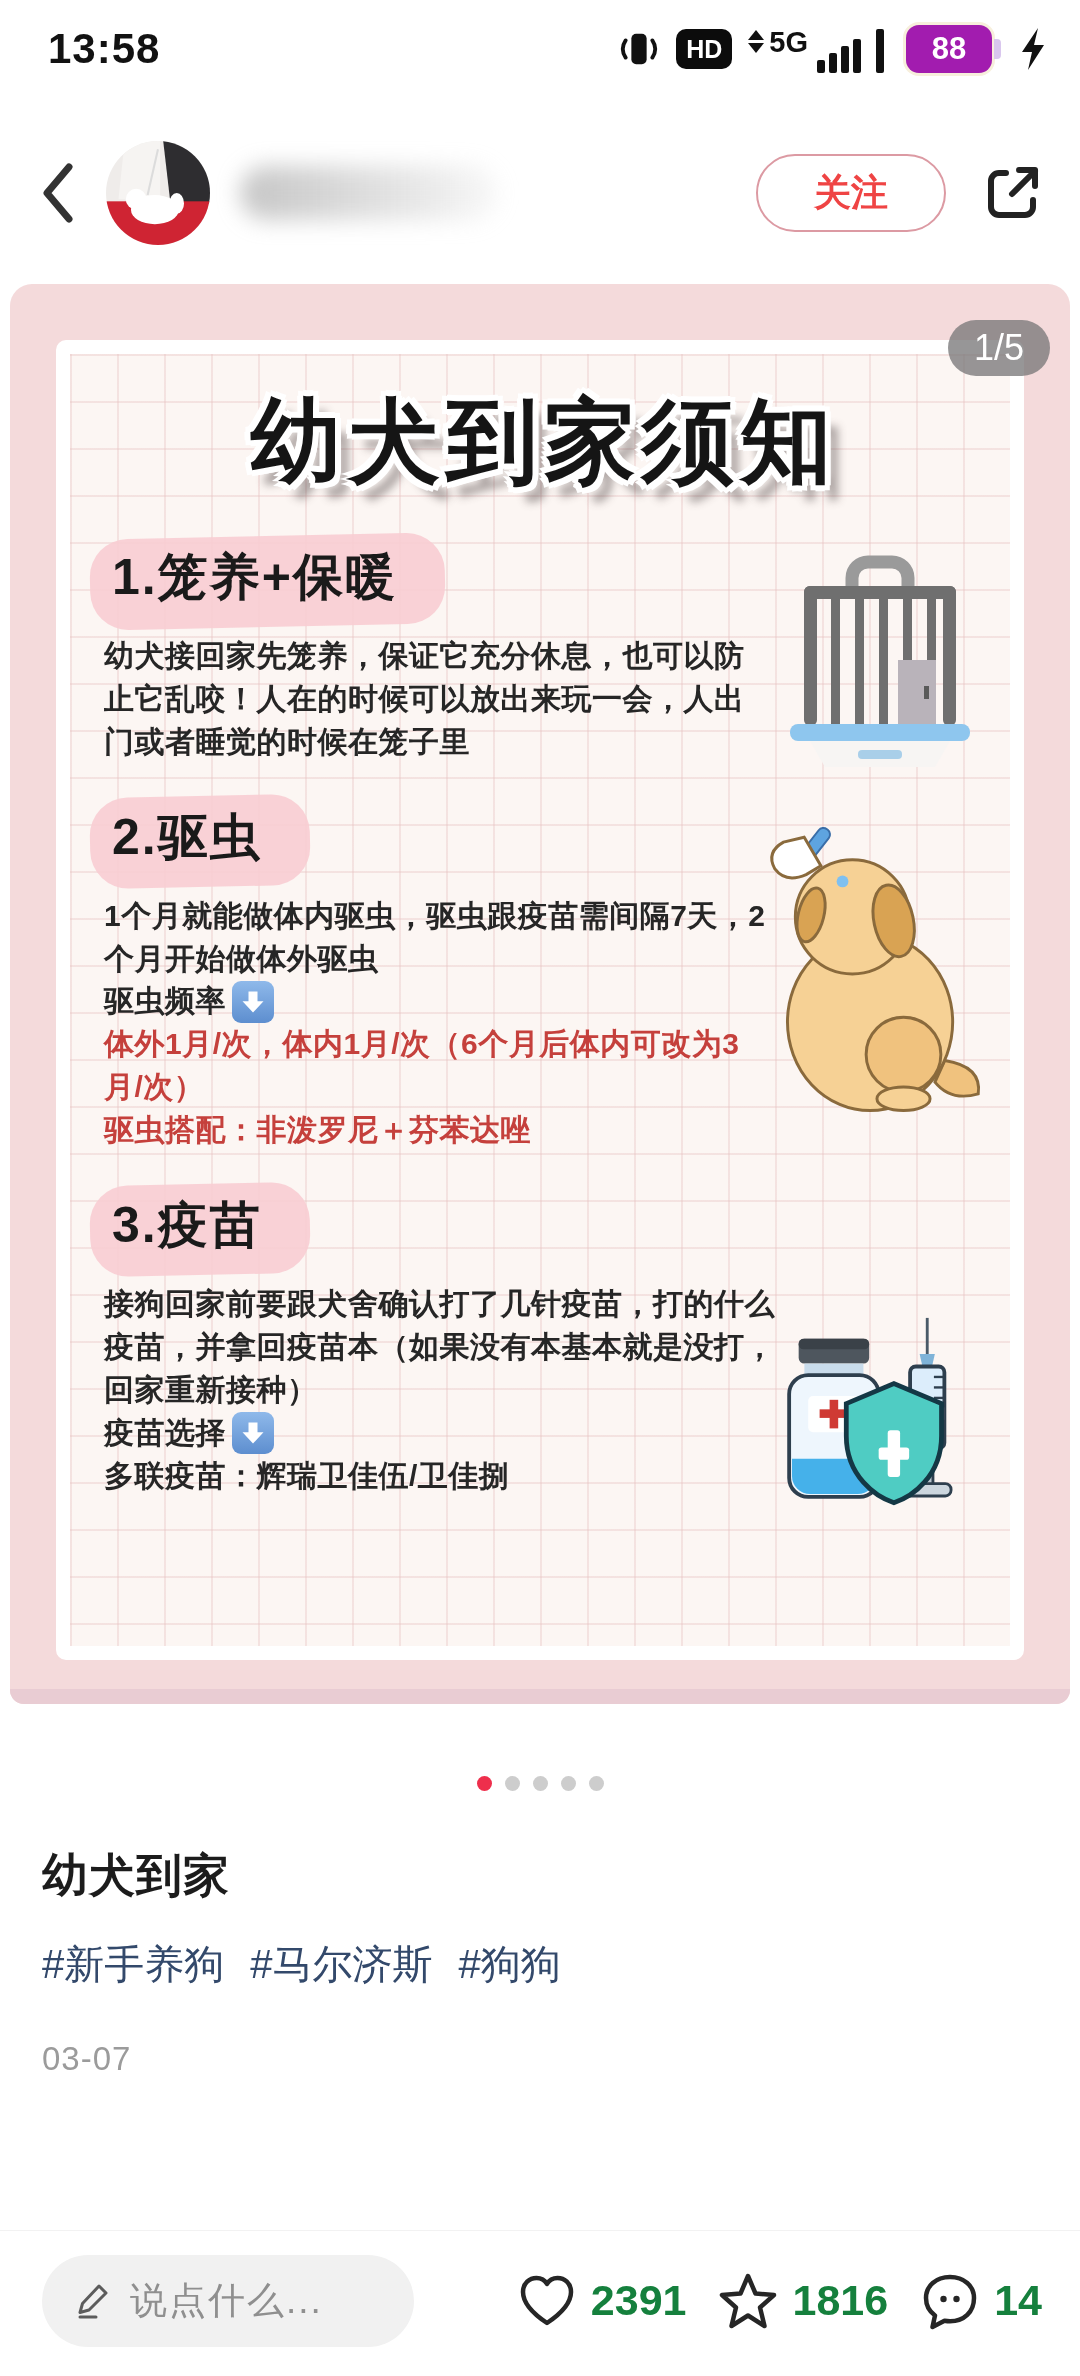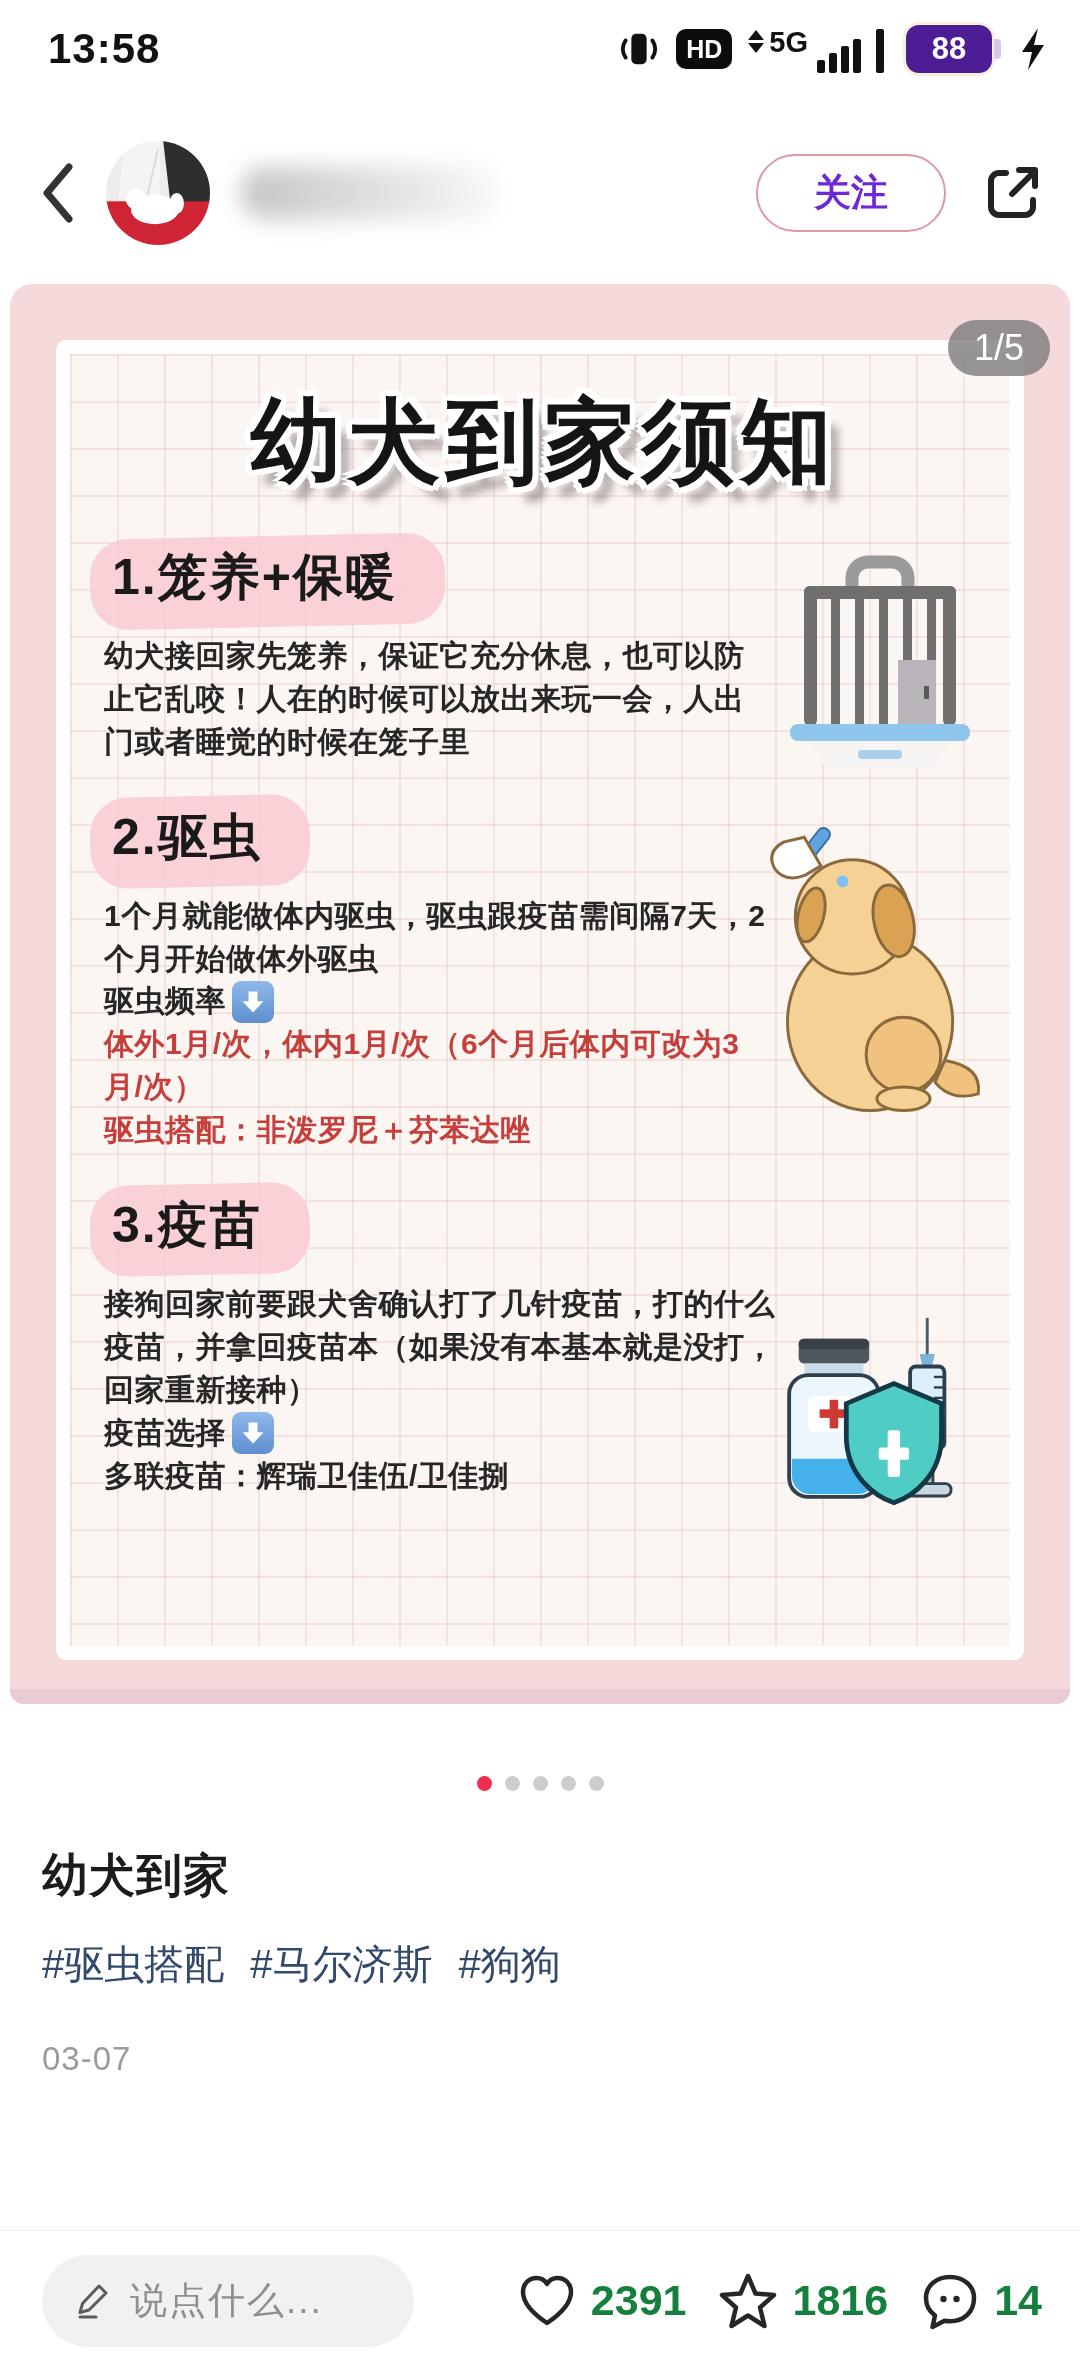"88" .battery { background: #4c1d95 -> #a21caf }
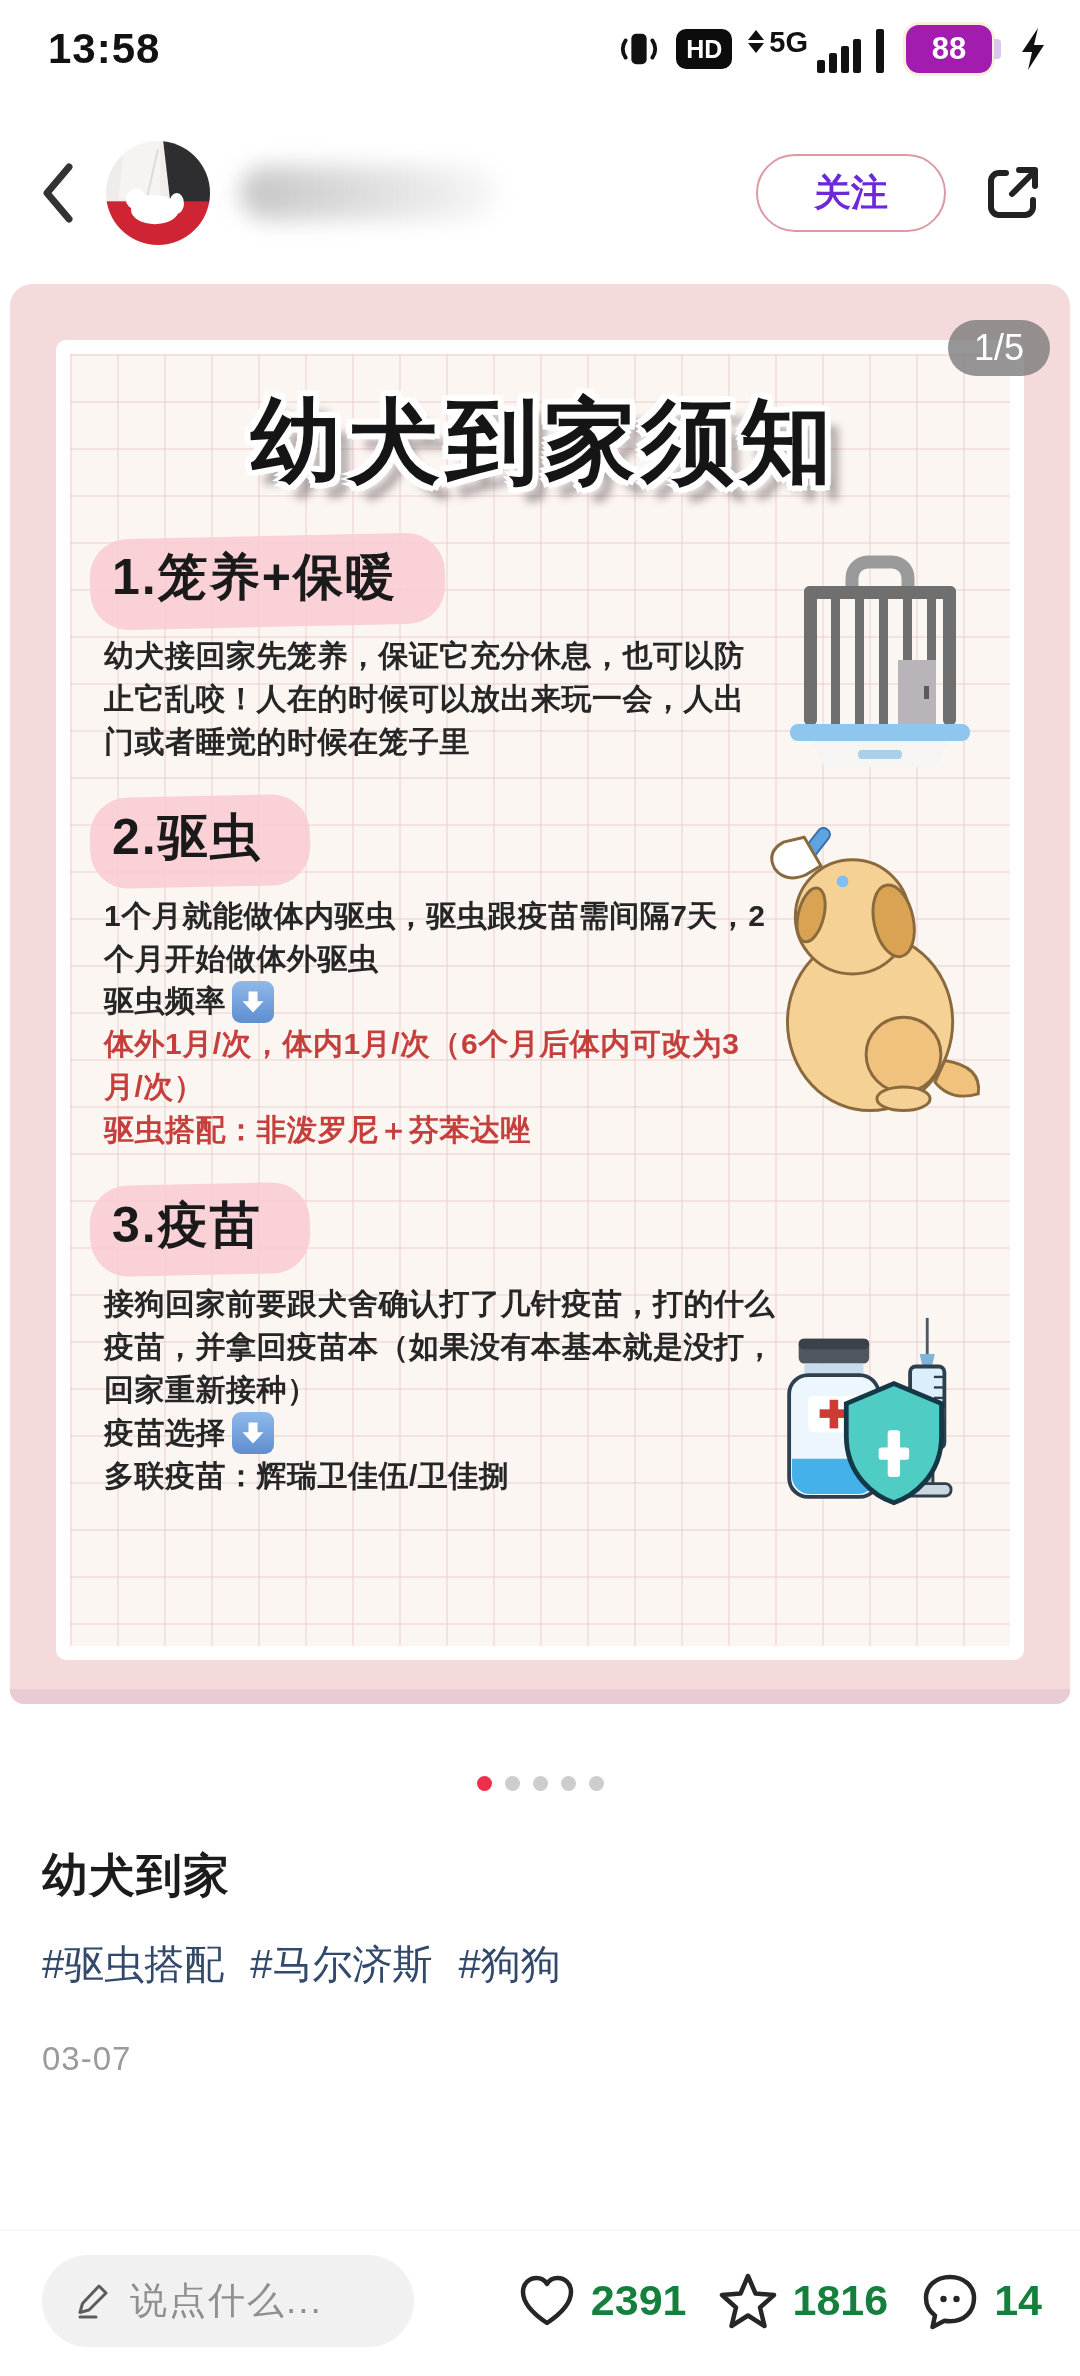"关注" .follow-btn { color: #6d28d9 -> #ef4444 }
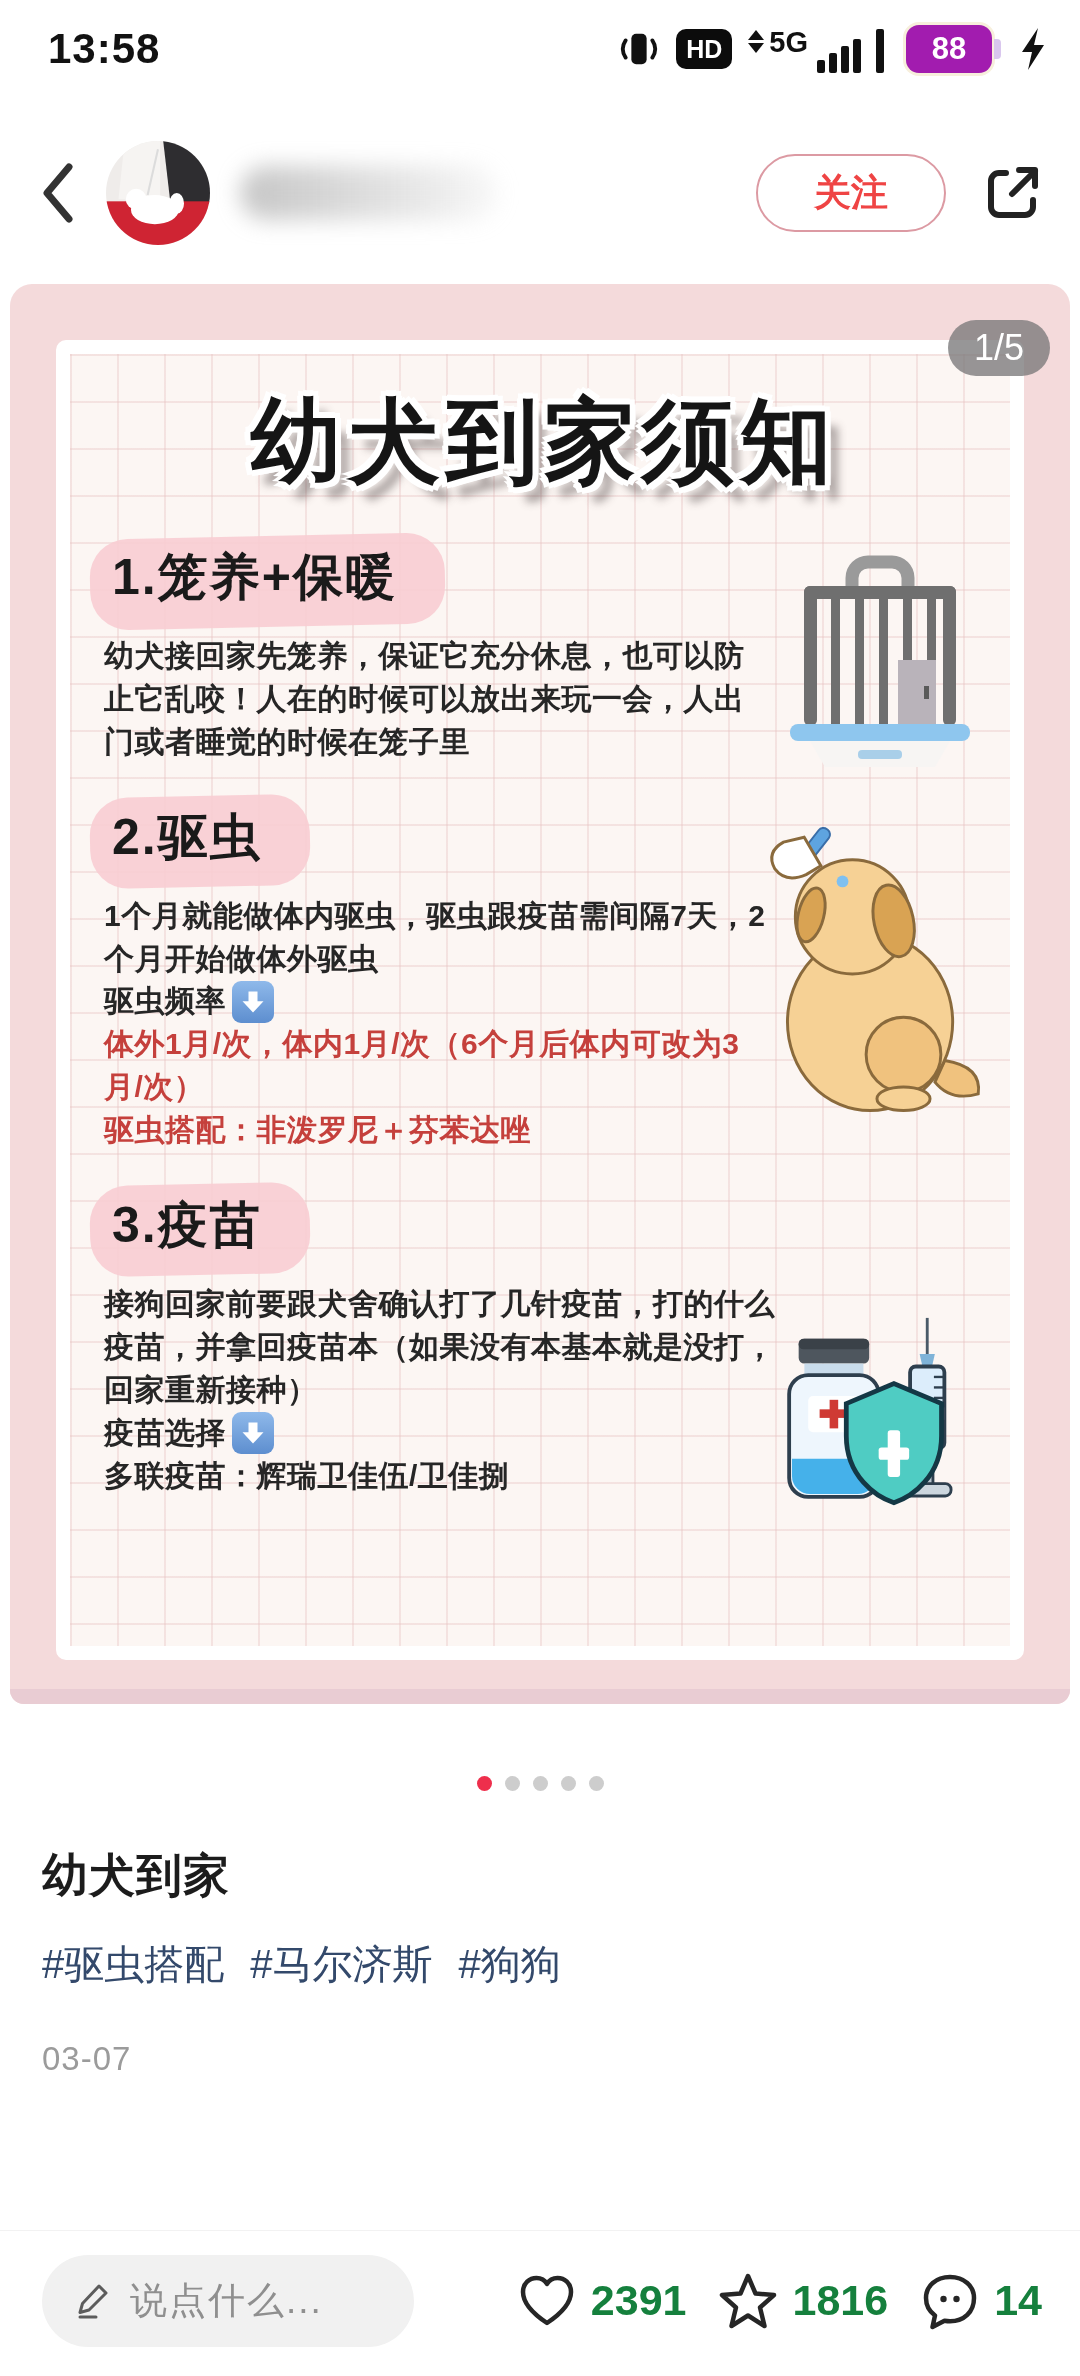"#驱虫搭配" span { text: 驱虫搭配 -> 新手养狗 }
